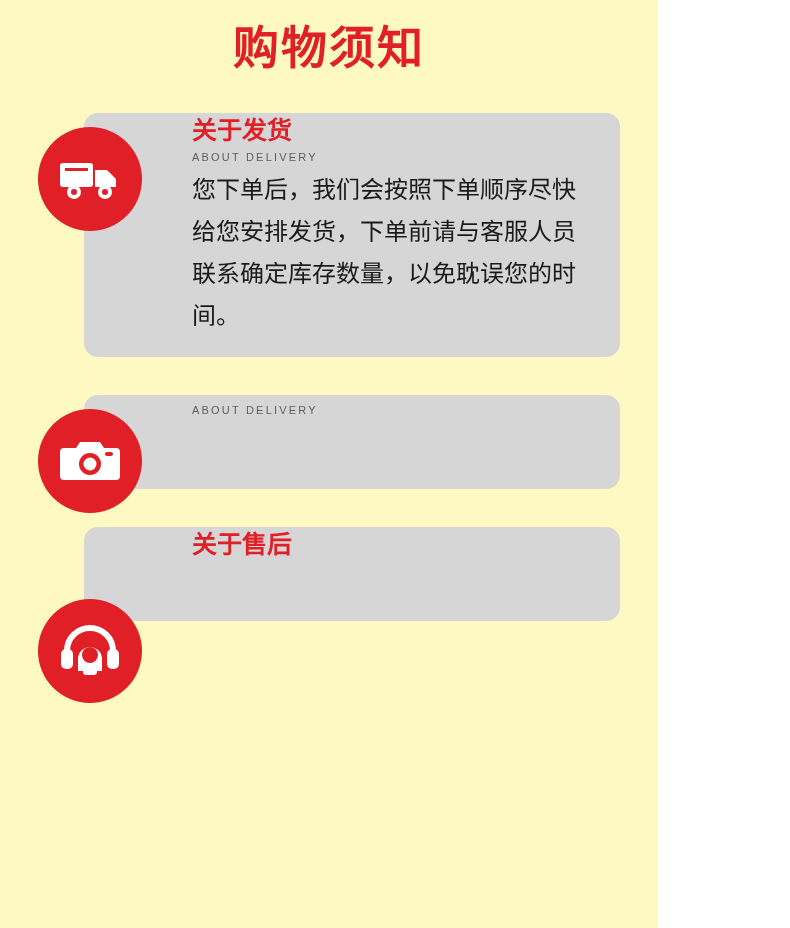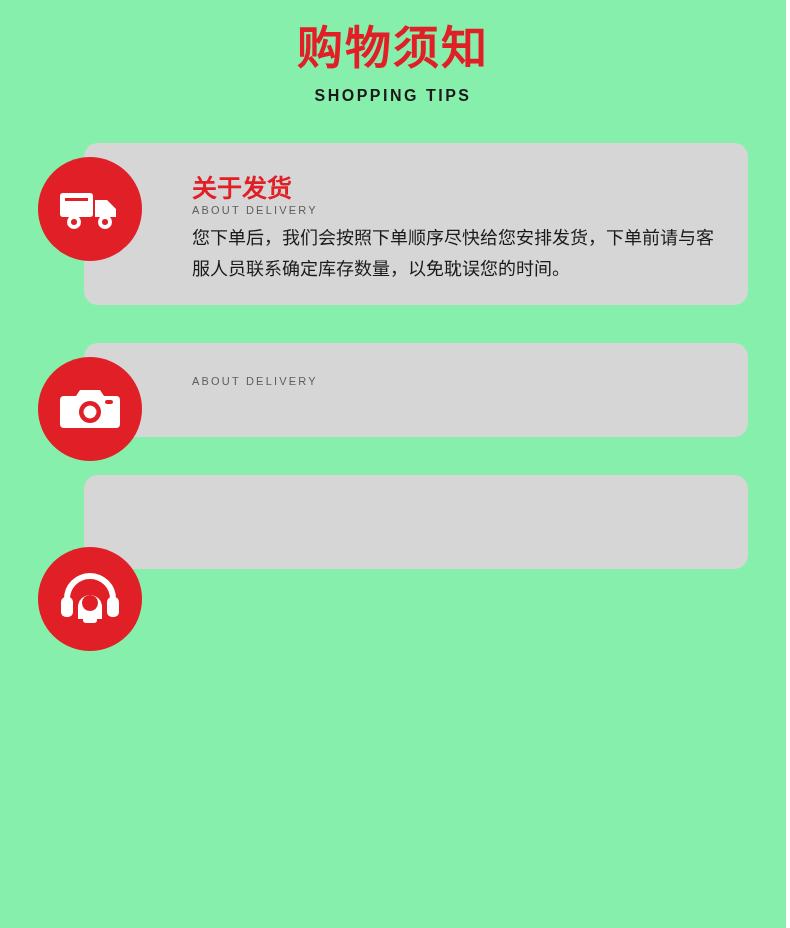"购物须知" .page { background: #86efac -> #fef9c3; width: 786px -> 658px }
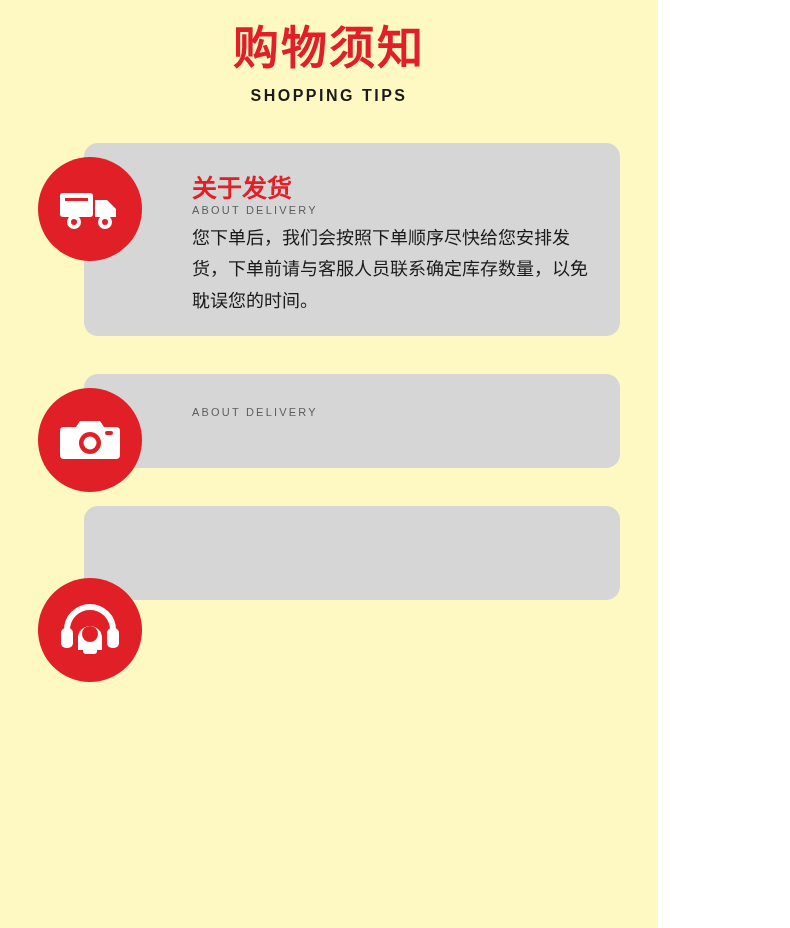"SHOPPING TIPS" div.header-subtitle { html: <div>SHOPPING TIPS</div> -> none }
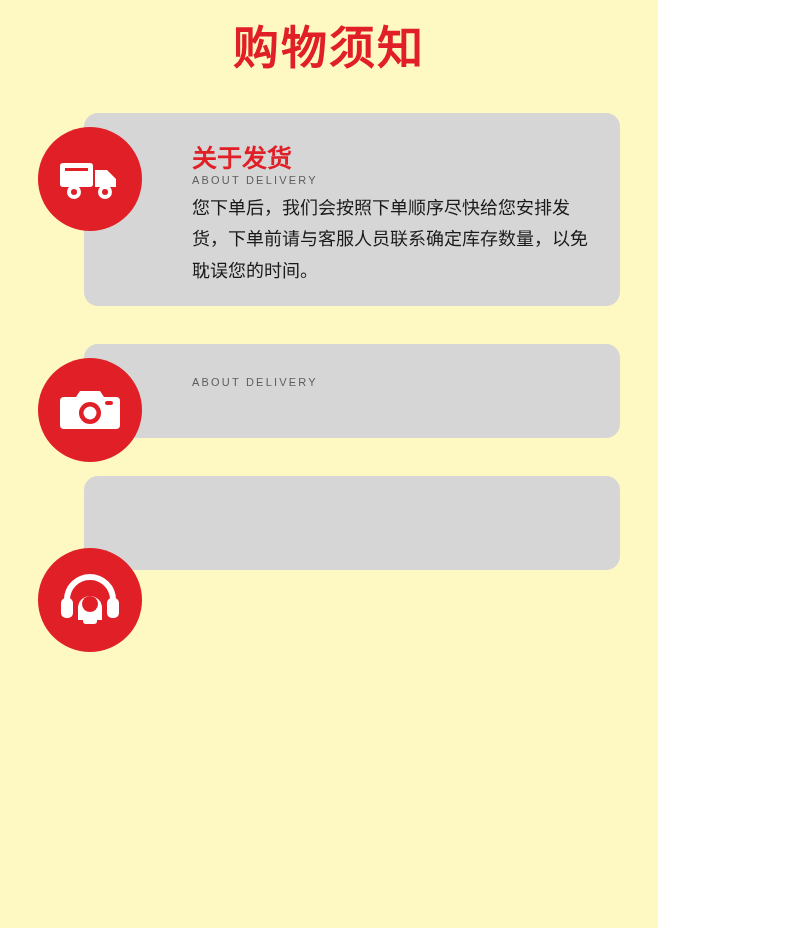"关于发货" .section-card { padding: 32px 26px 20px 108px -> 4px 26px 20px 108px }
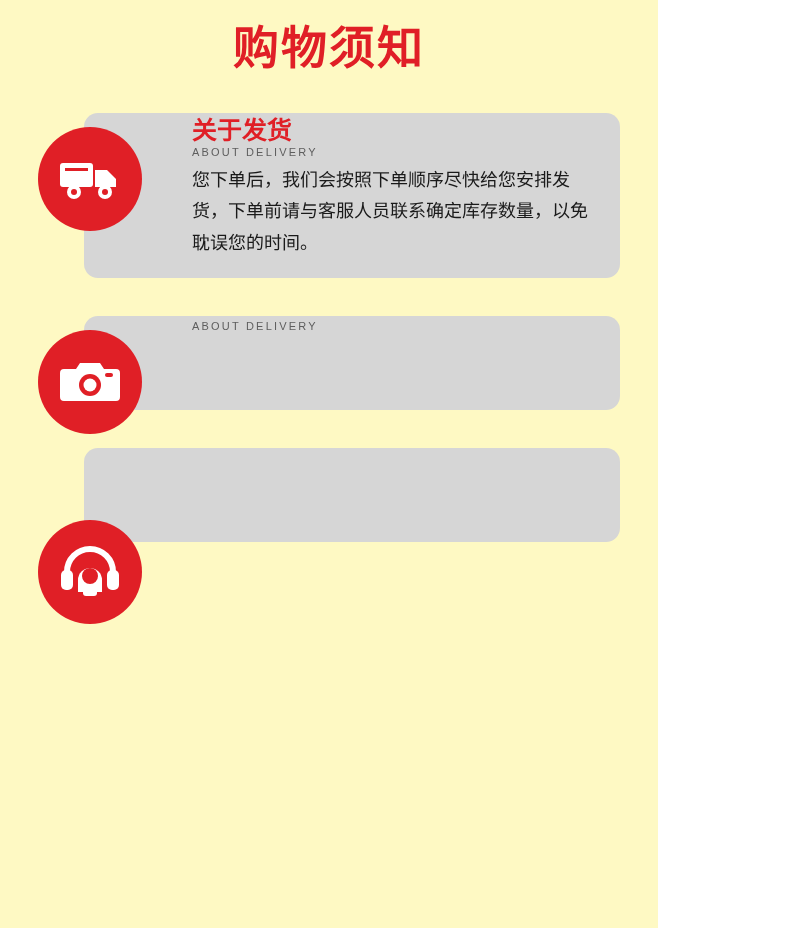"ABOUT DELIVERY" .section-subheading { margin-top: none -> 5px }
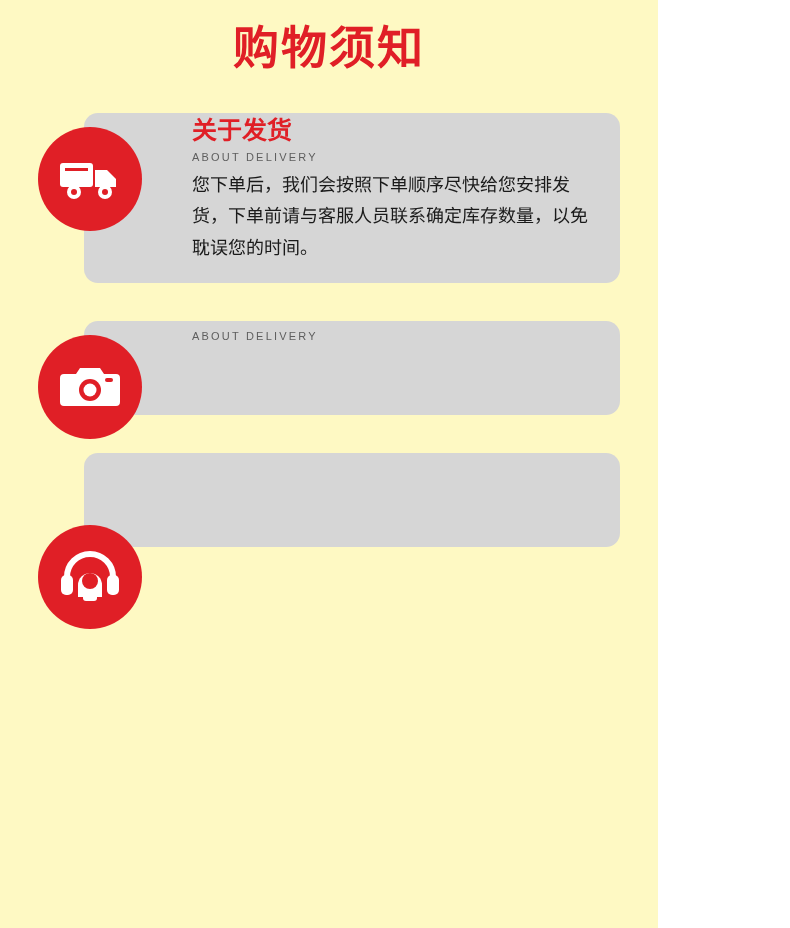"您下单后，我们会按照下单顺序尽快给您安排发货，下单前请与客服人员联系确定库存数量" .section-body { font-size: 18px -> 24px }
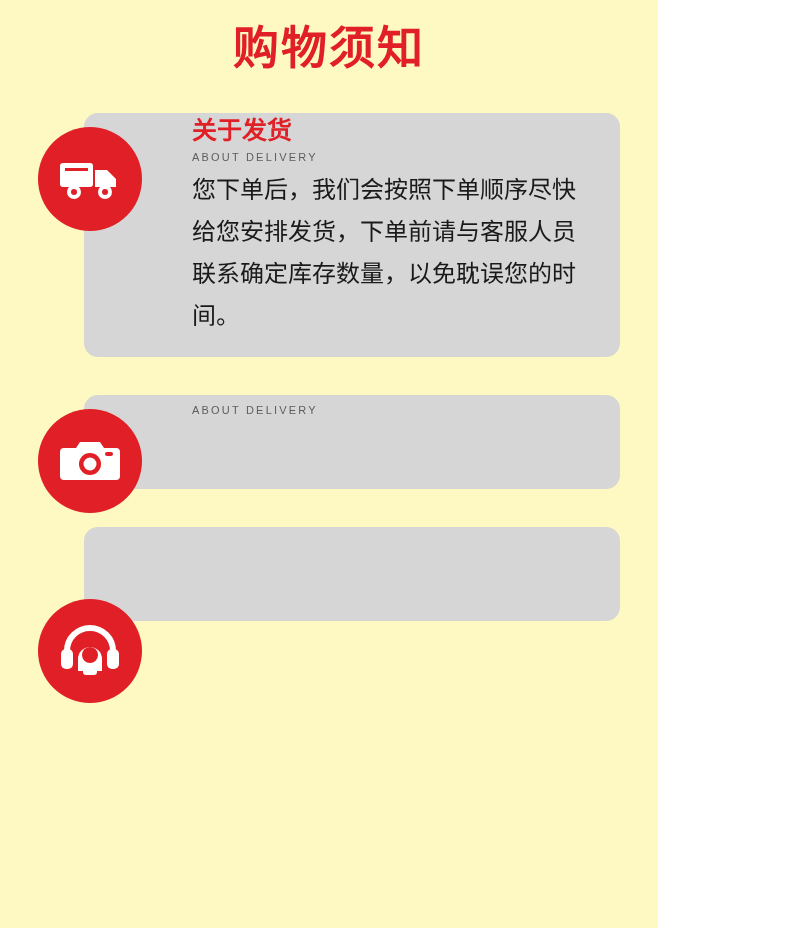"关于售后" div.section-heading { html: none -> <div>关于售后</div> }
